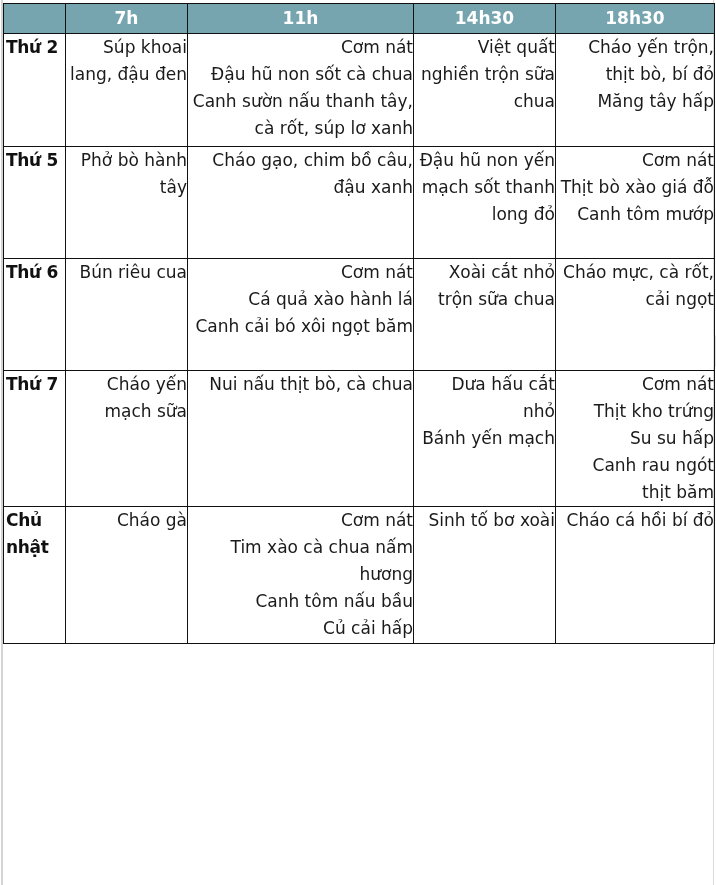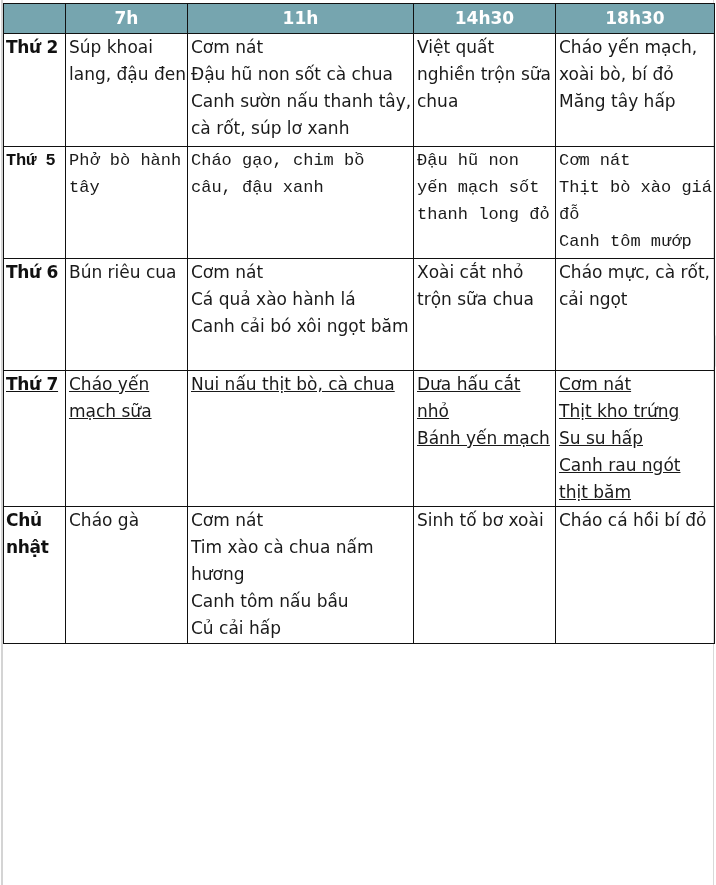"Súp khoai lang, đậu đen" .cell-line { text-align: none -> right }
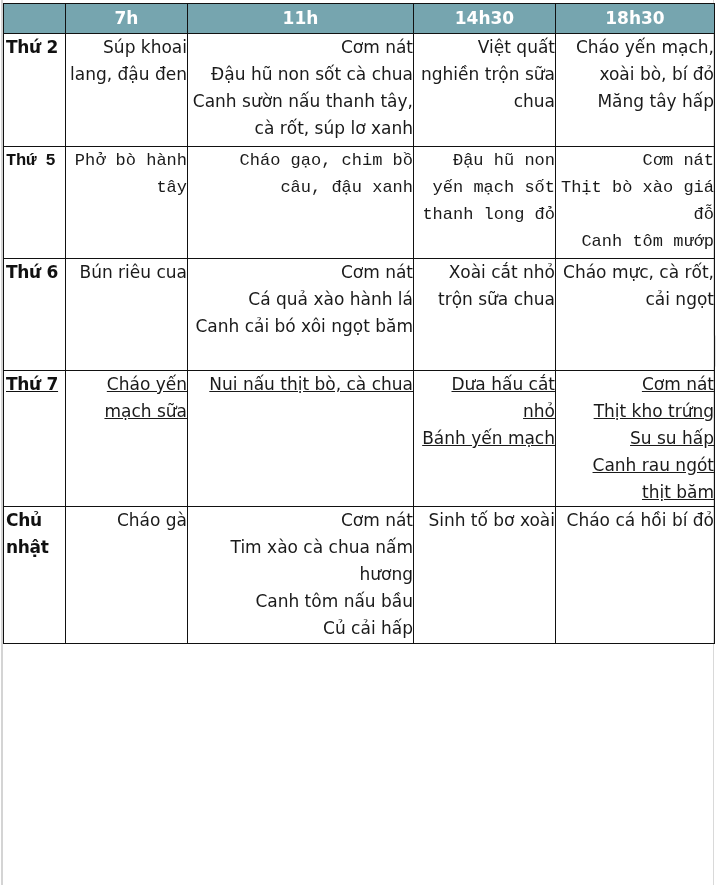"Cháo yến mạch, xoài bò," span.cell-line { text: mạch, xoài -> trộn, thịt }
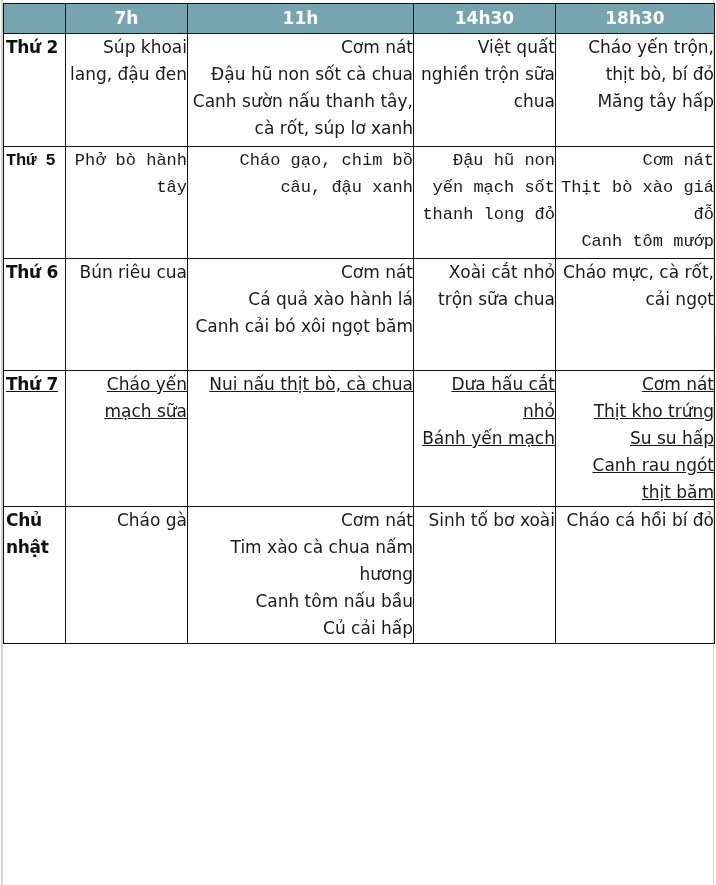"Thứ 5" tr.r4 td { font-family: Liberation Mono, monospace -> none }
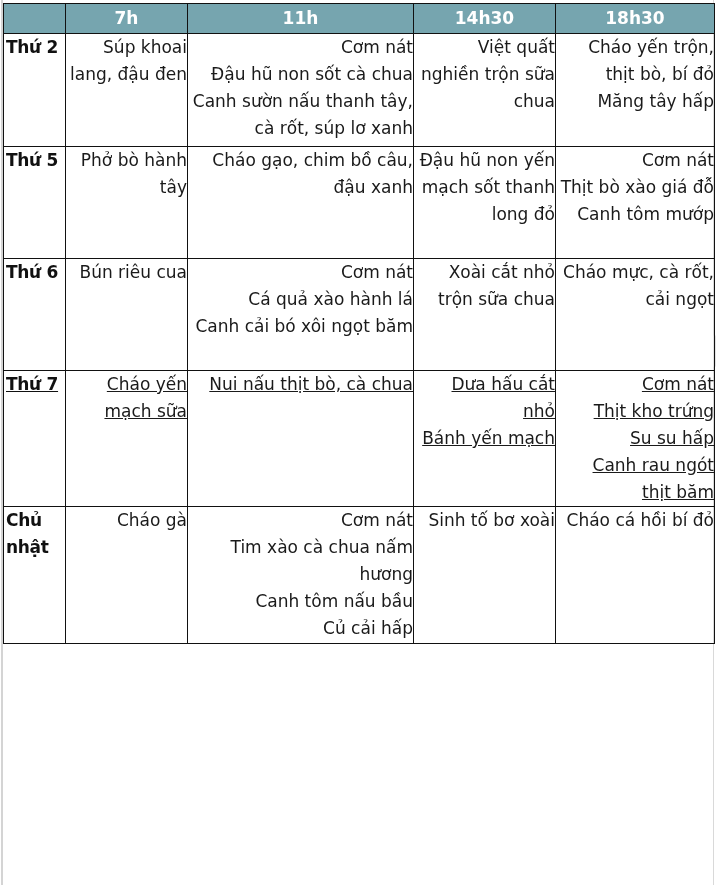"Thứ 7" tr.r6 td { text-decoration: underline -> none }
